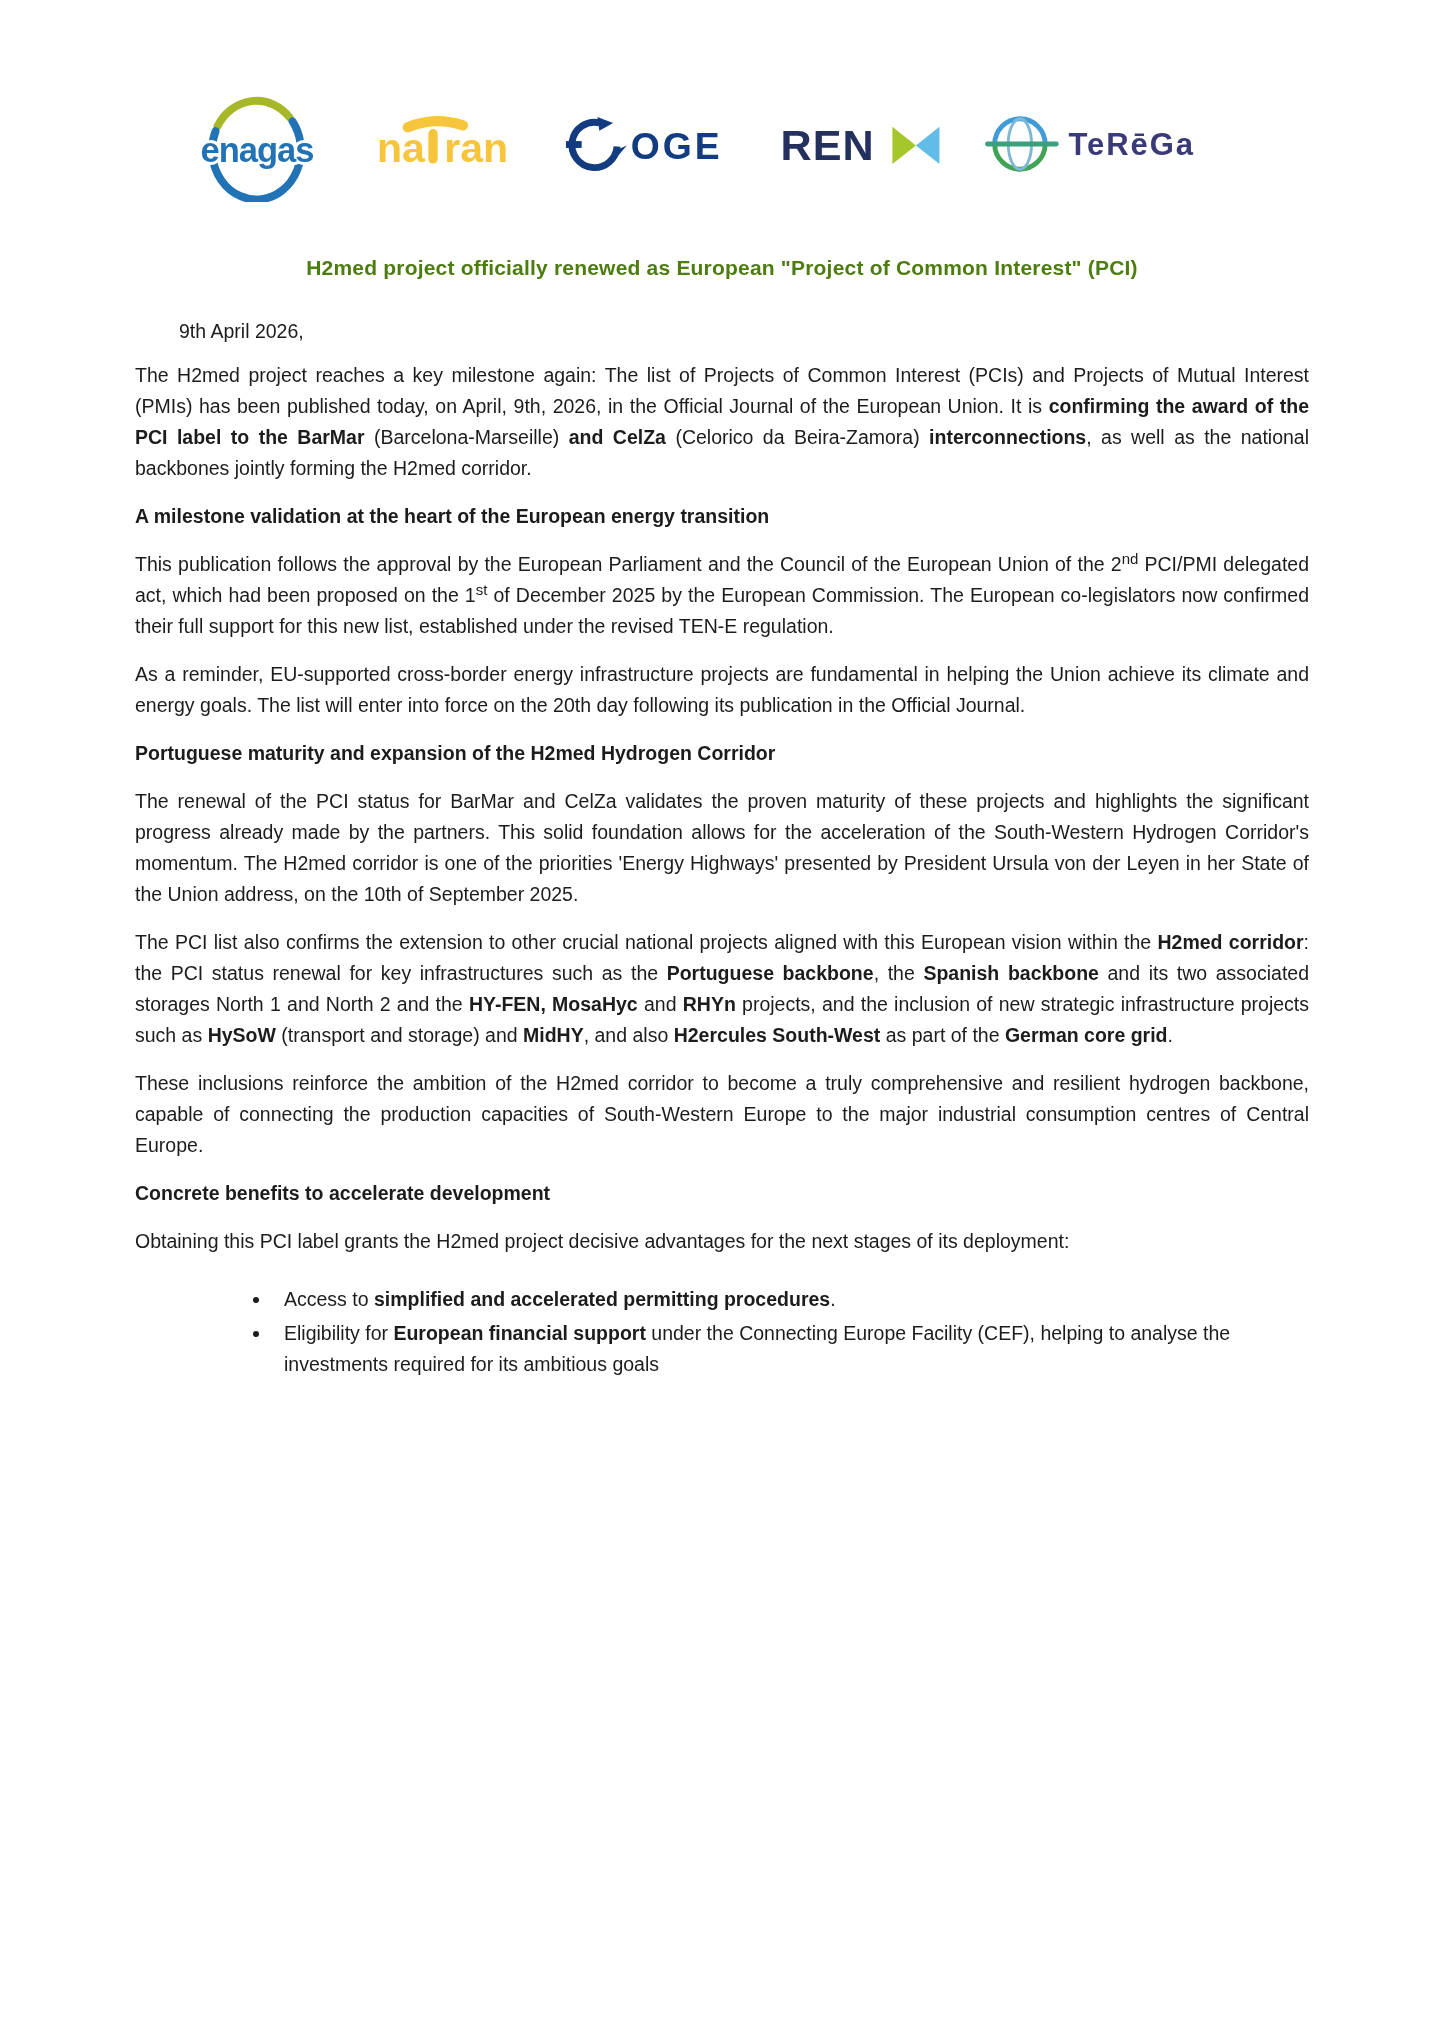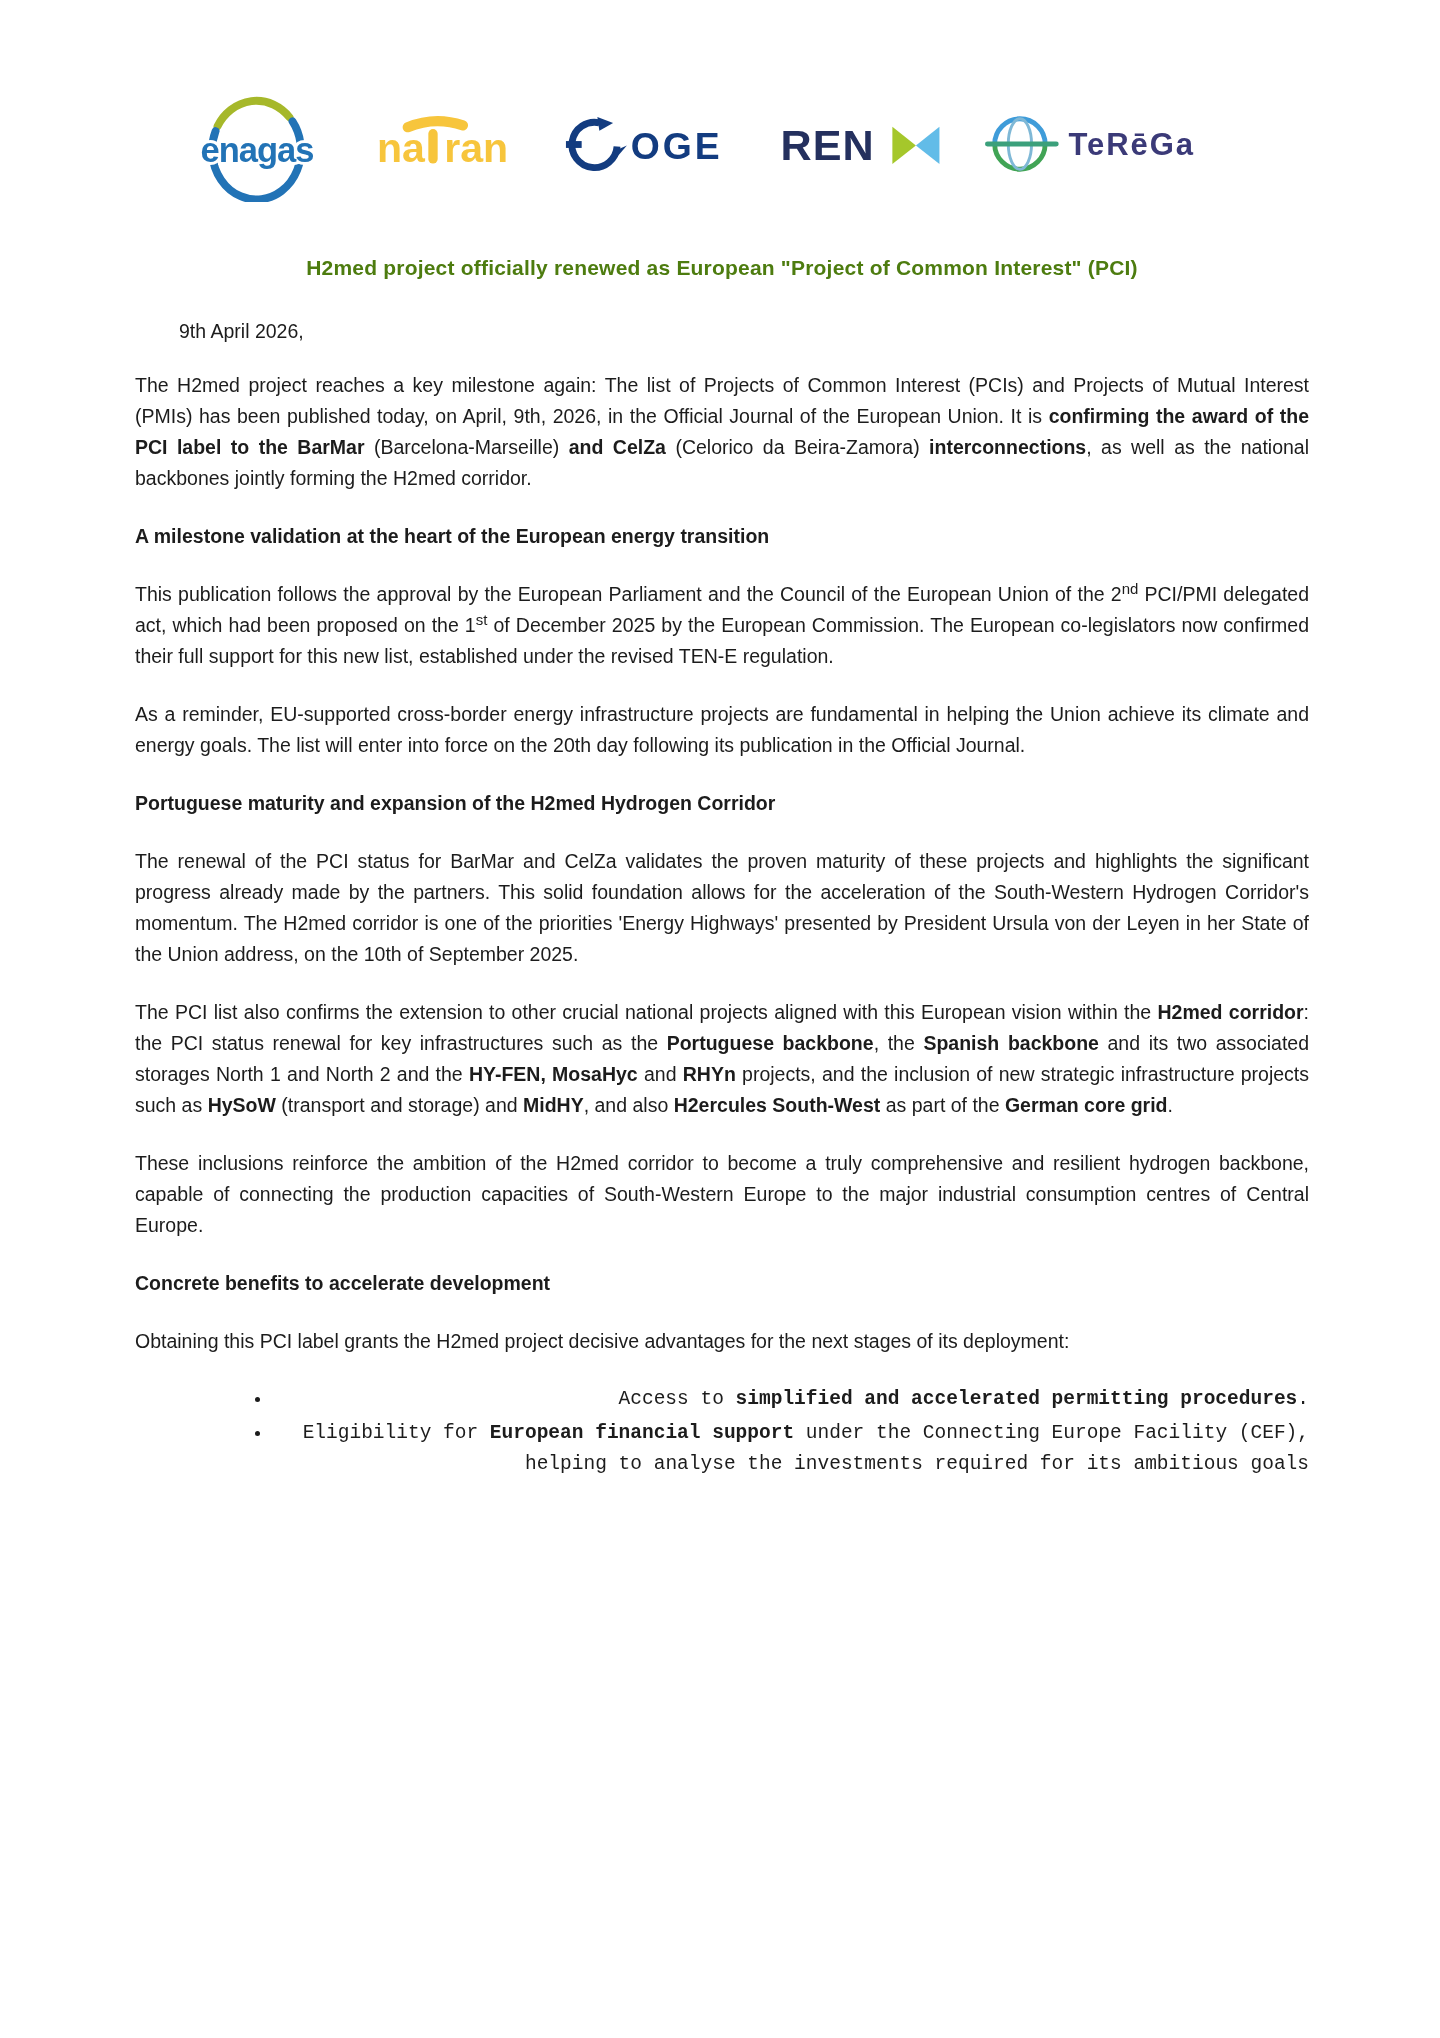"The H2med project reaches a" .para, .heading { margin-top: 27px -> 17px }
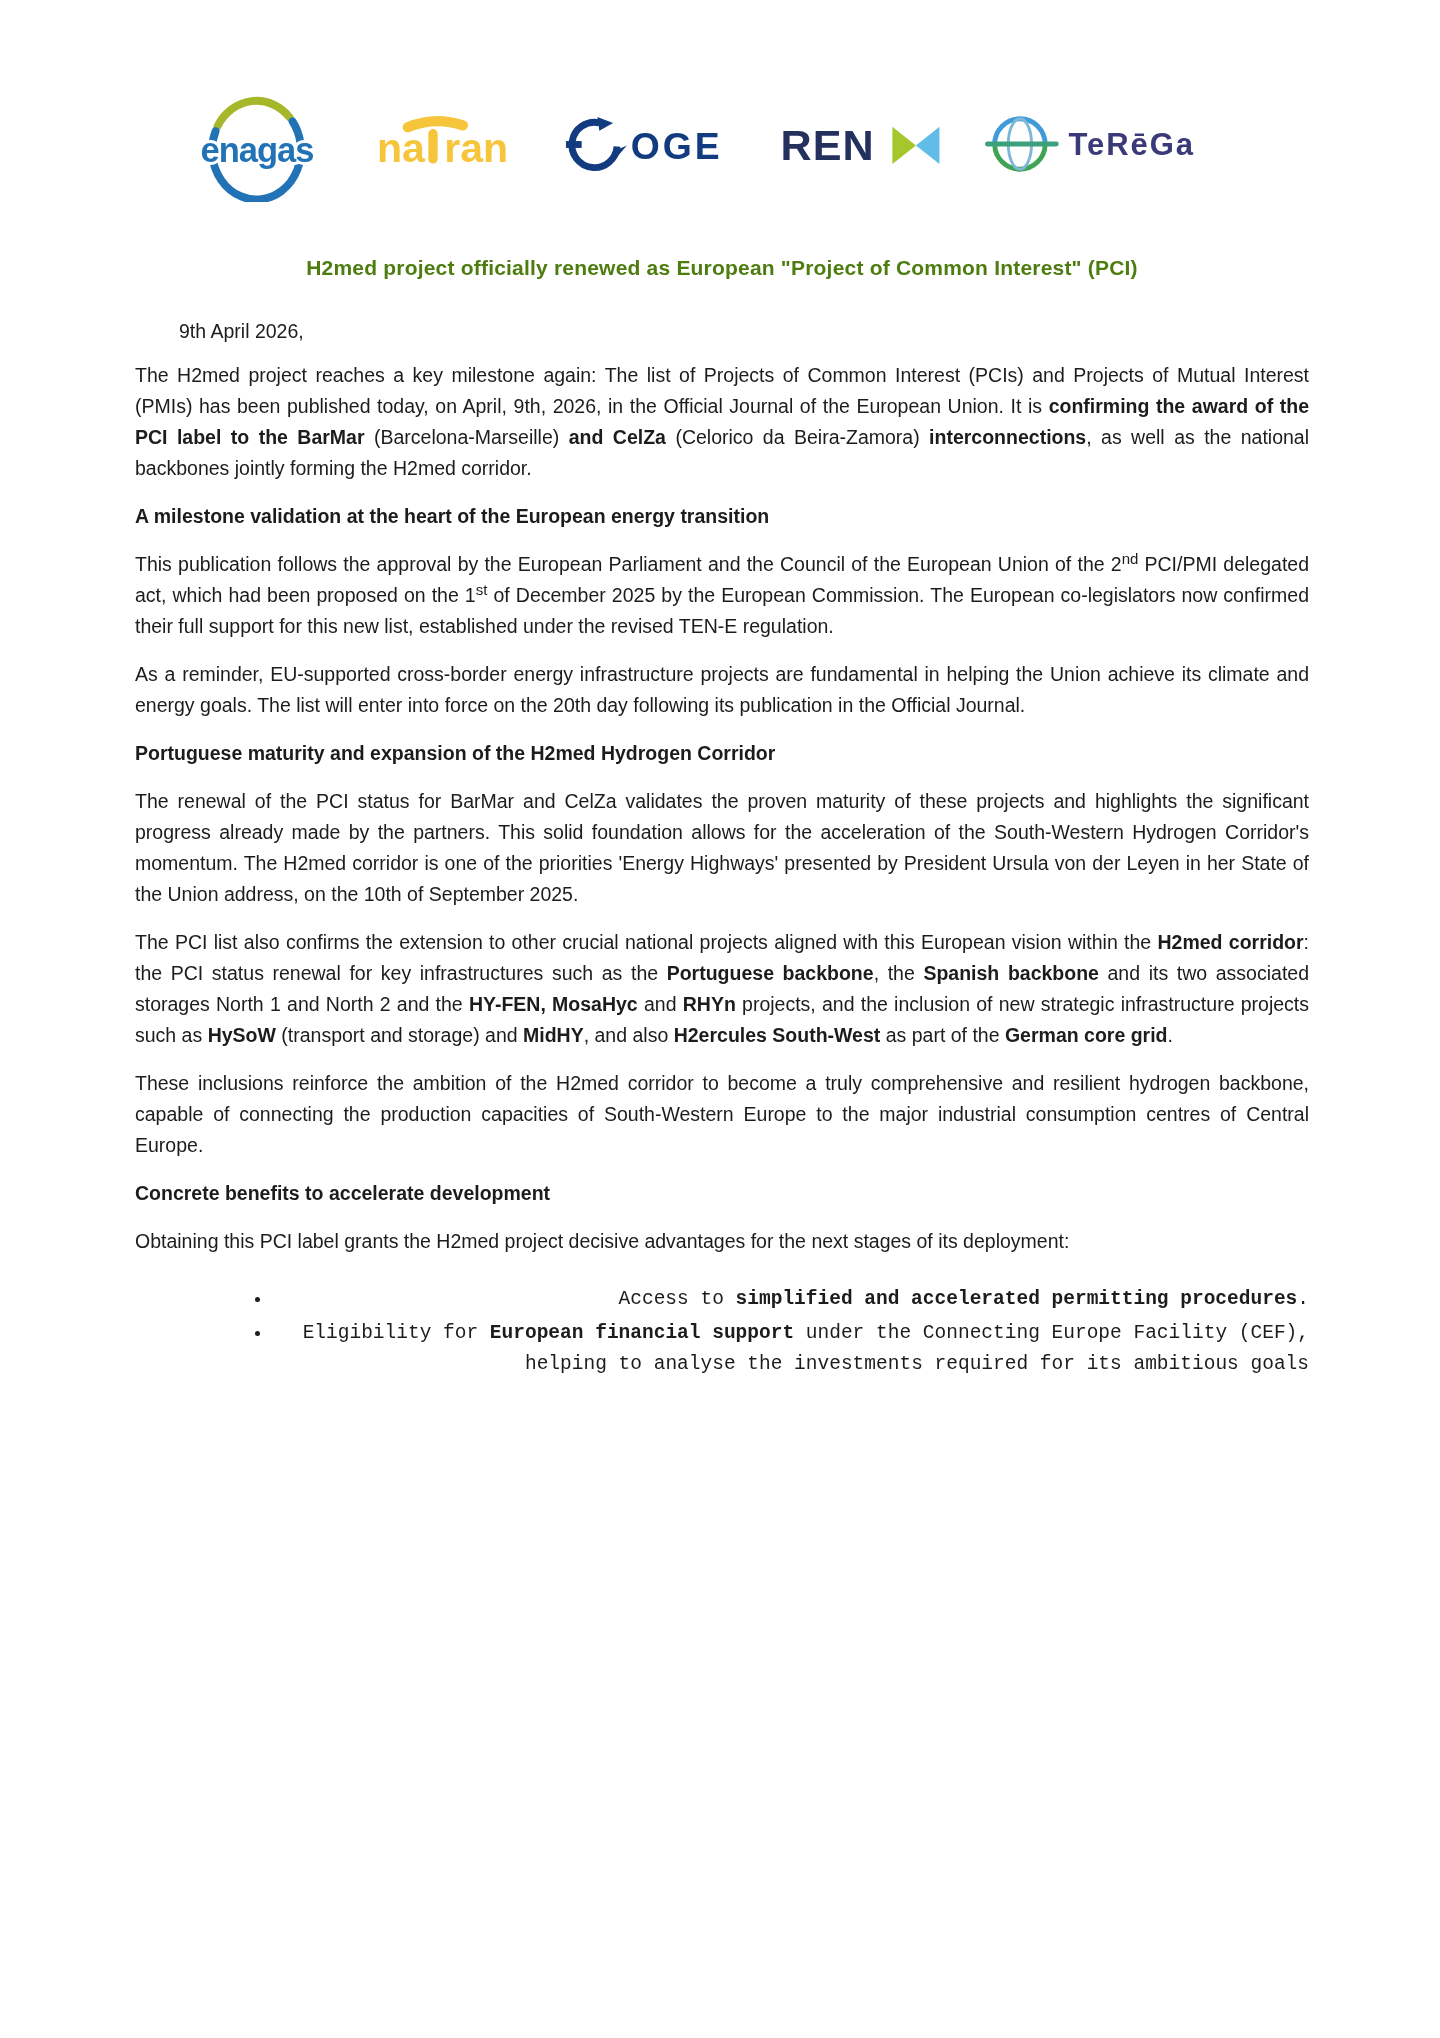"Access to simplified and accelerated" ul.bullets li { font-family: Liberation Mono, monospace -> none; text-align: right -> left }
